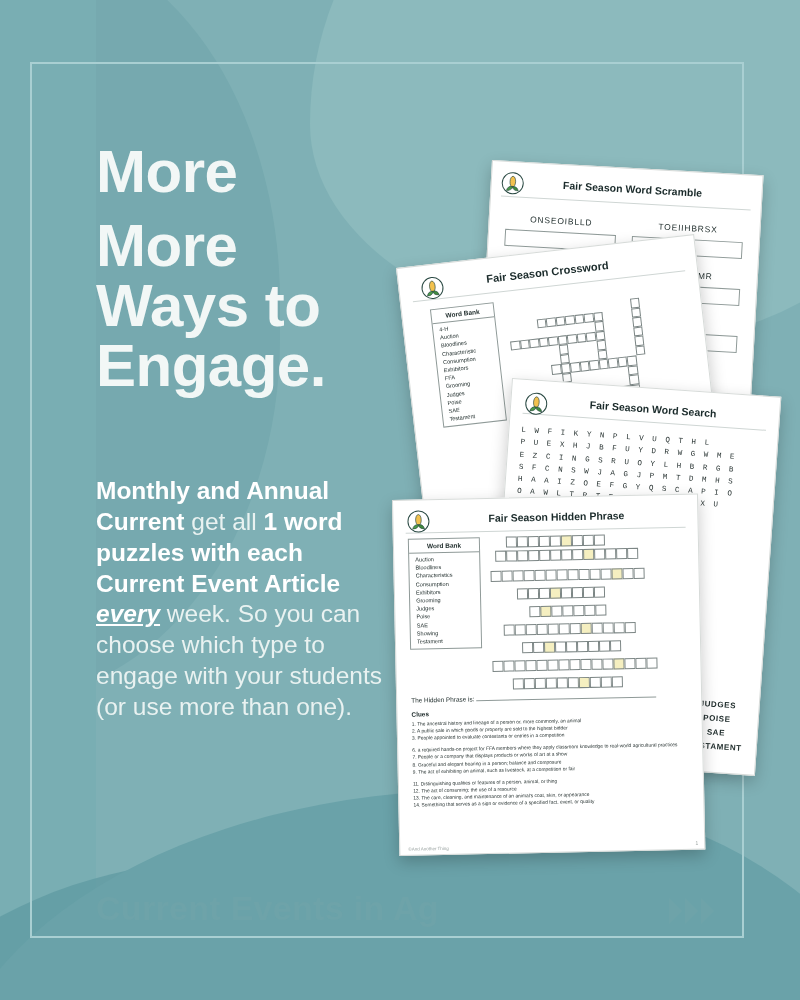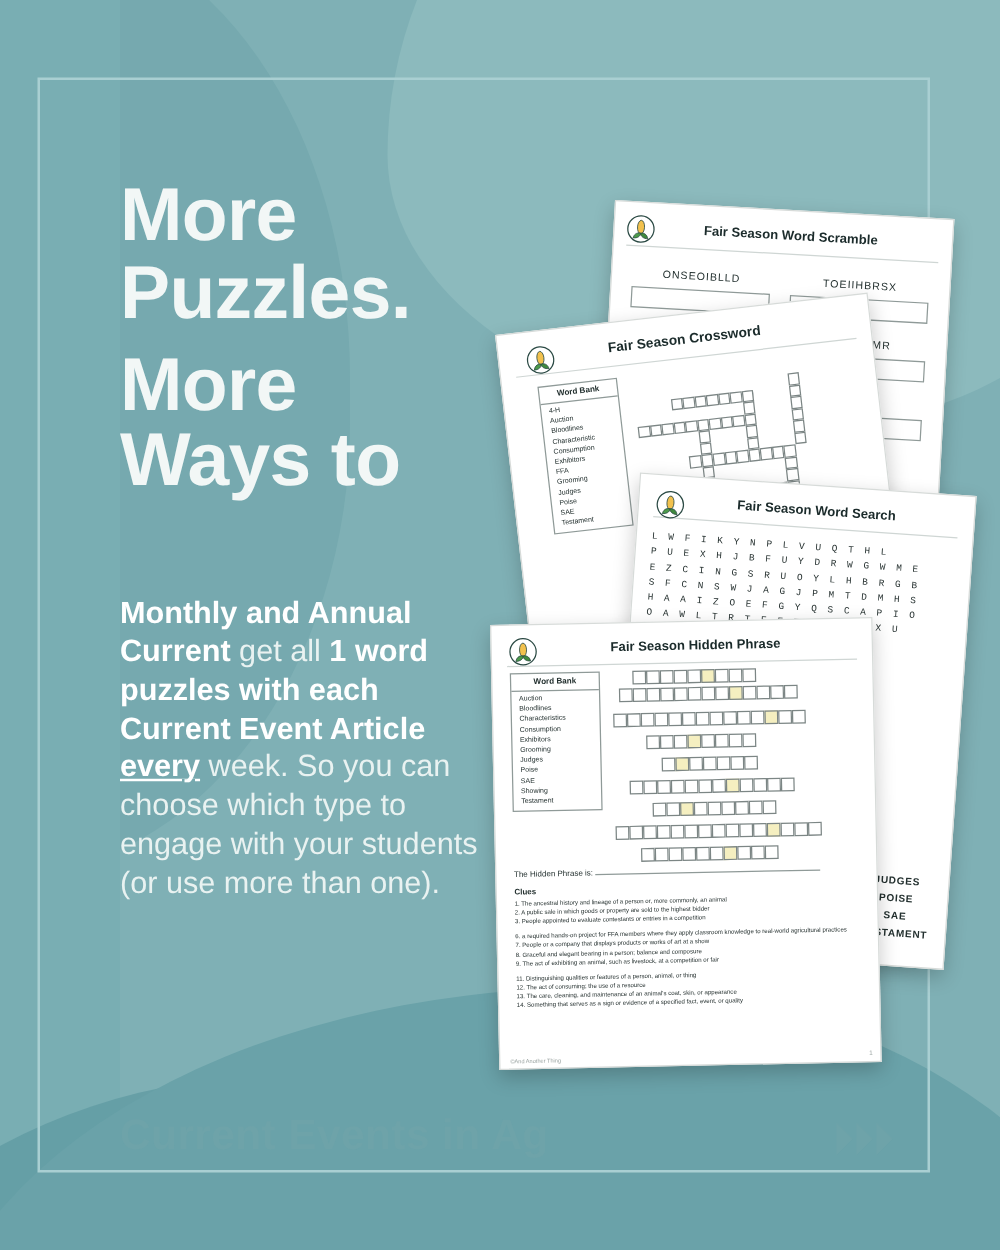"Puzzles." span.line { html: <span>Puzzles.</span> -> none }
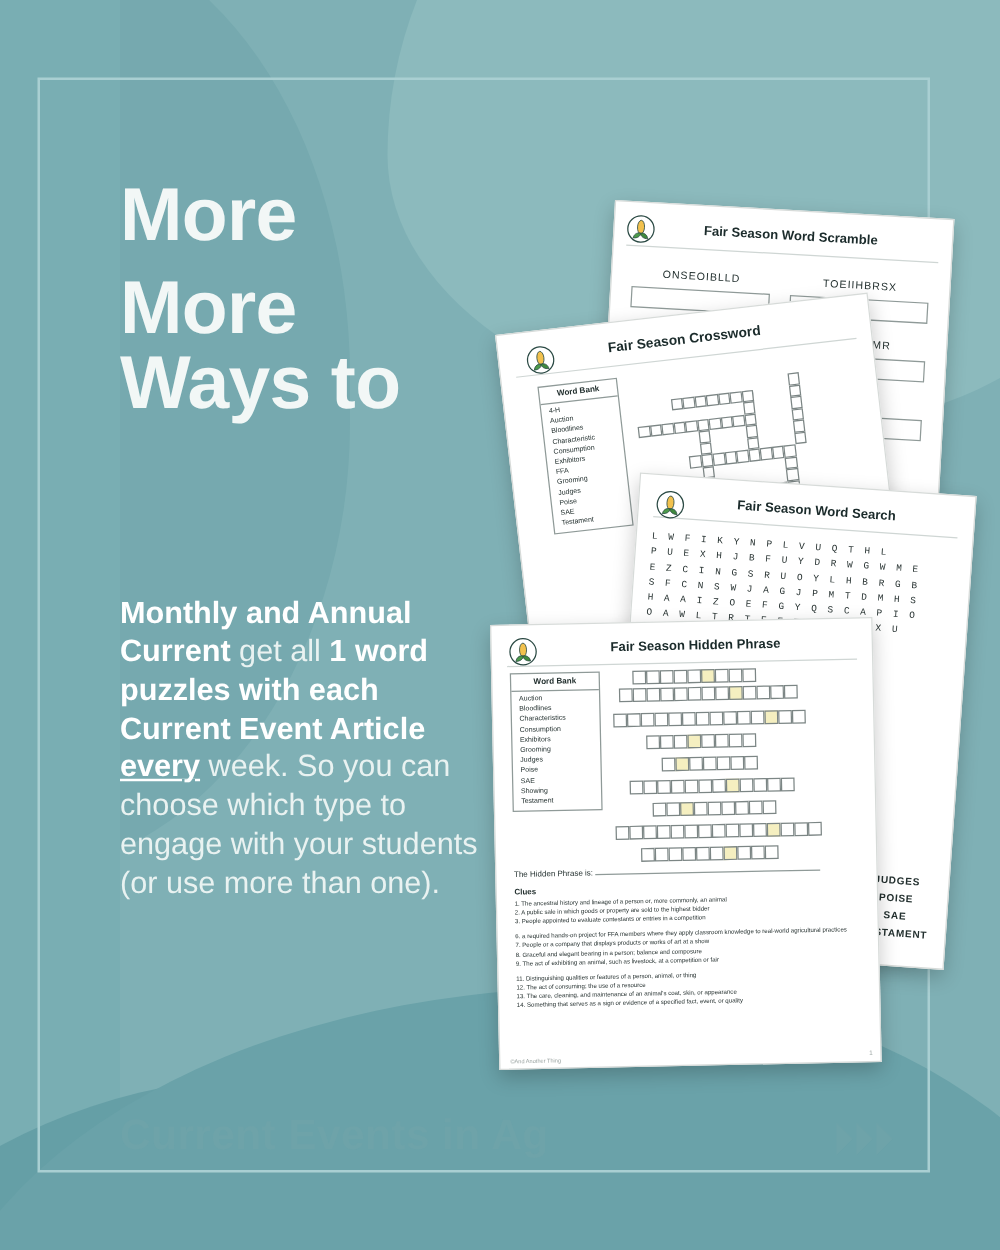"Engage." span.line { html: none -> <span>Engage.</span> }
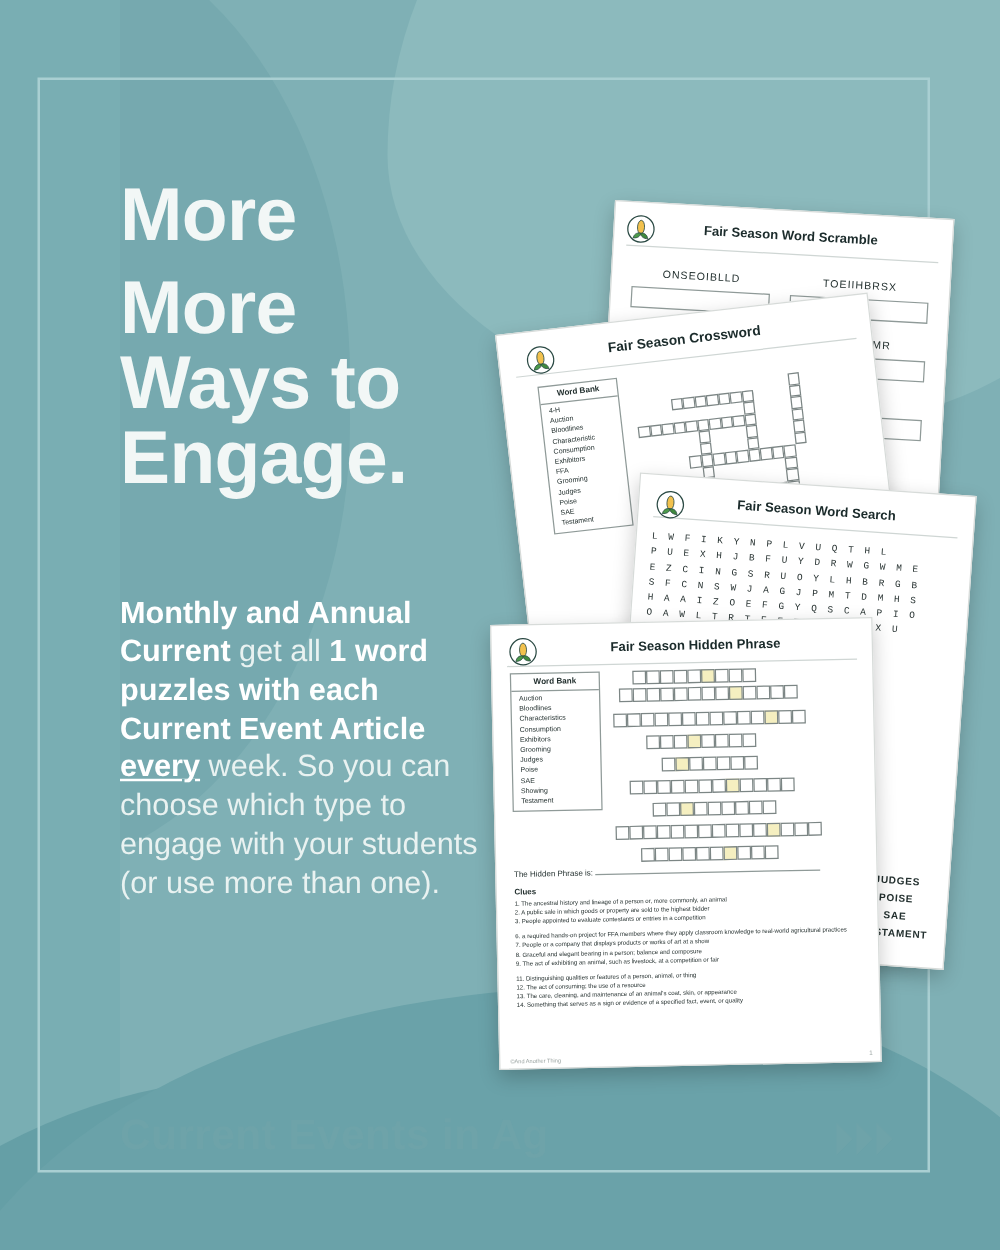"every" .body-copy u { font-style: none -> italic }
